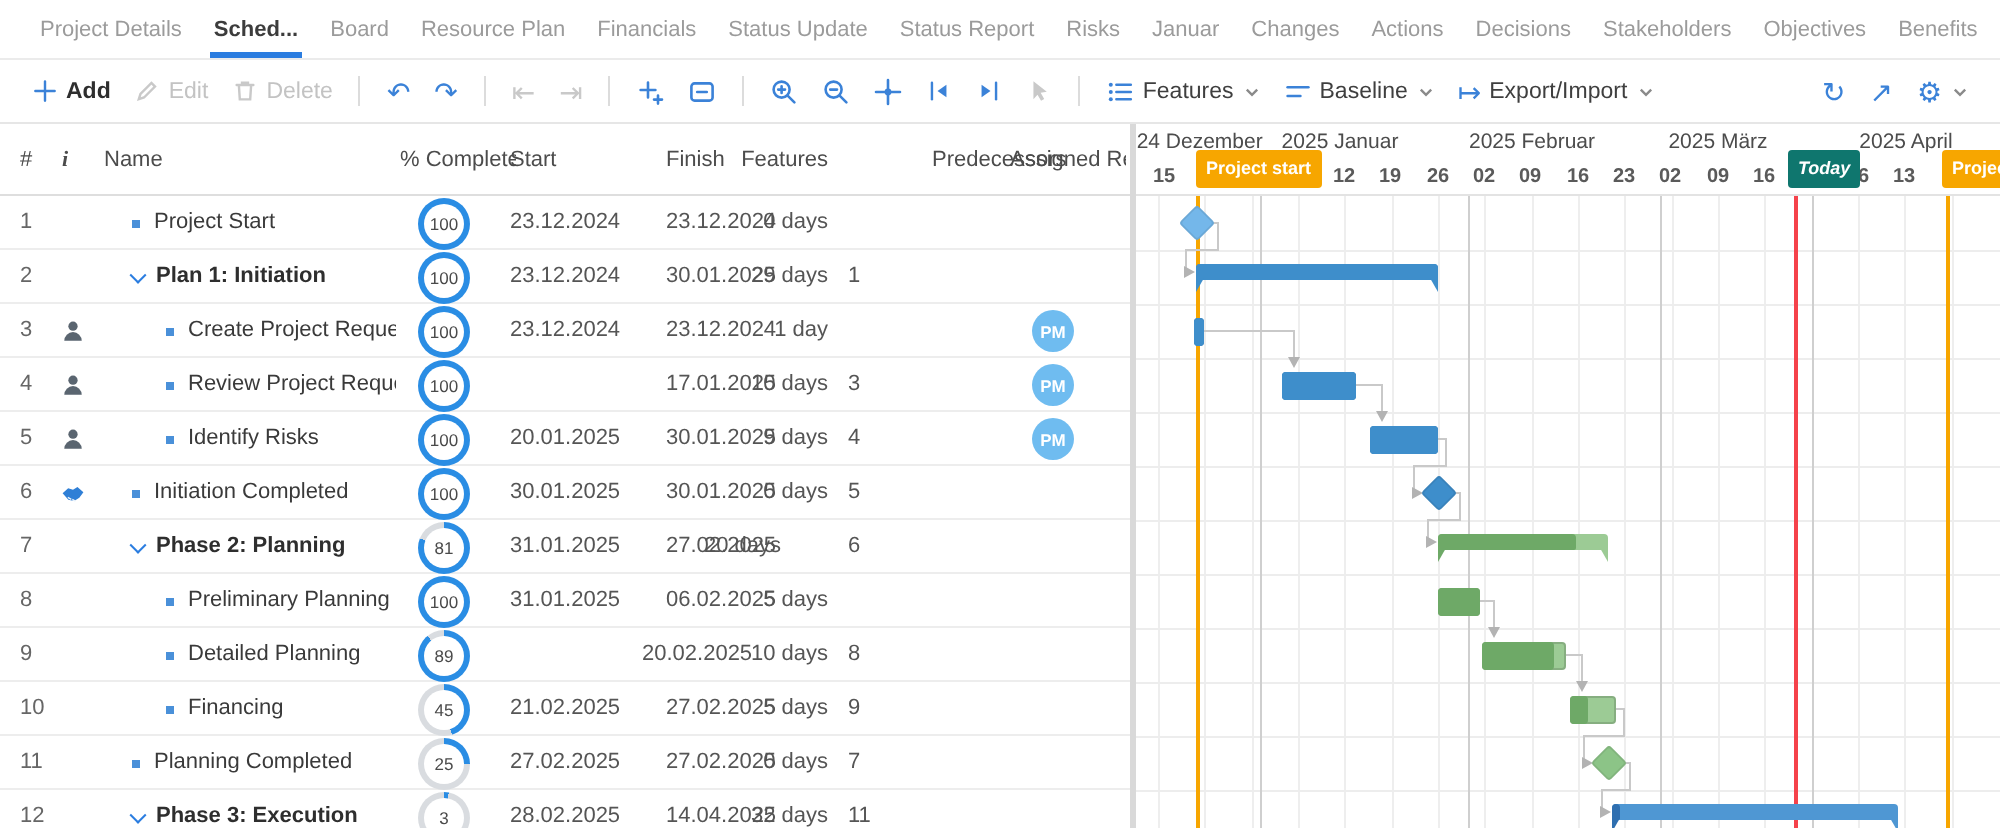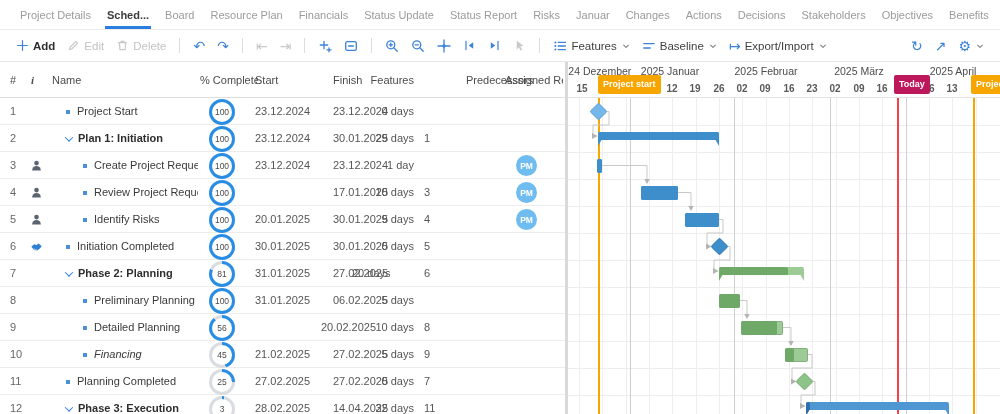"Today" div.g-badge { background: #be185d -> #0f766e; font-style: none -> italic }
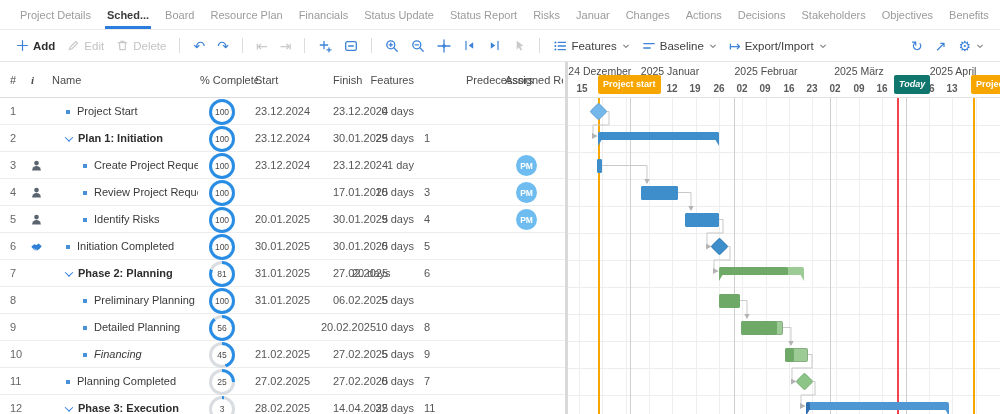"56" i { text: 56 -> 89 }
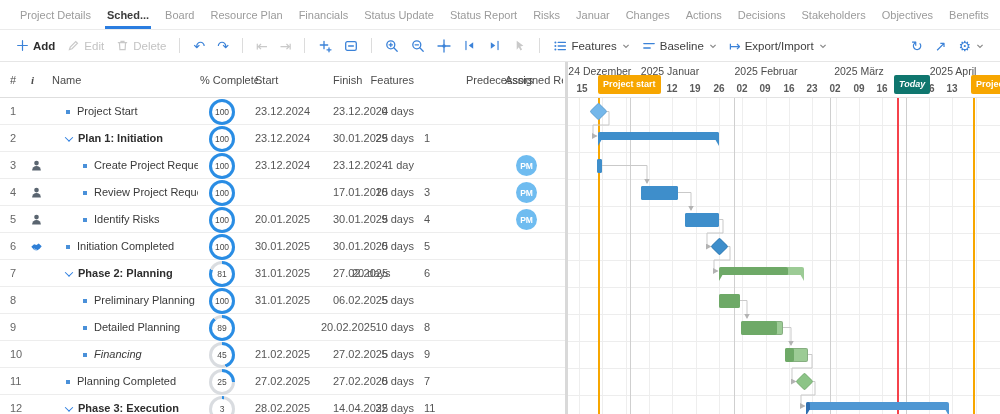"Financing" div.cell { font-style: italic -> none }
